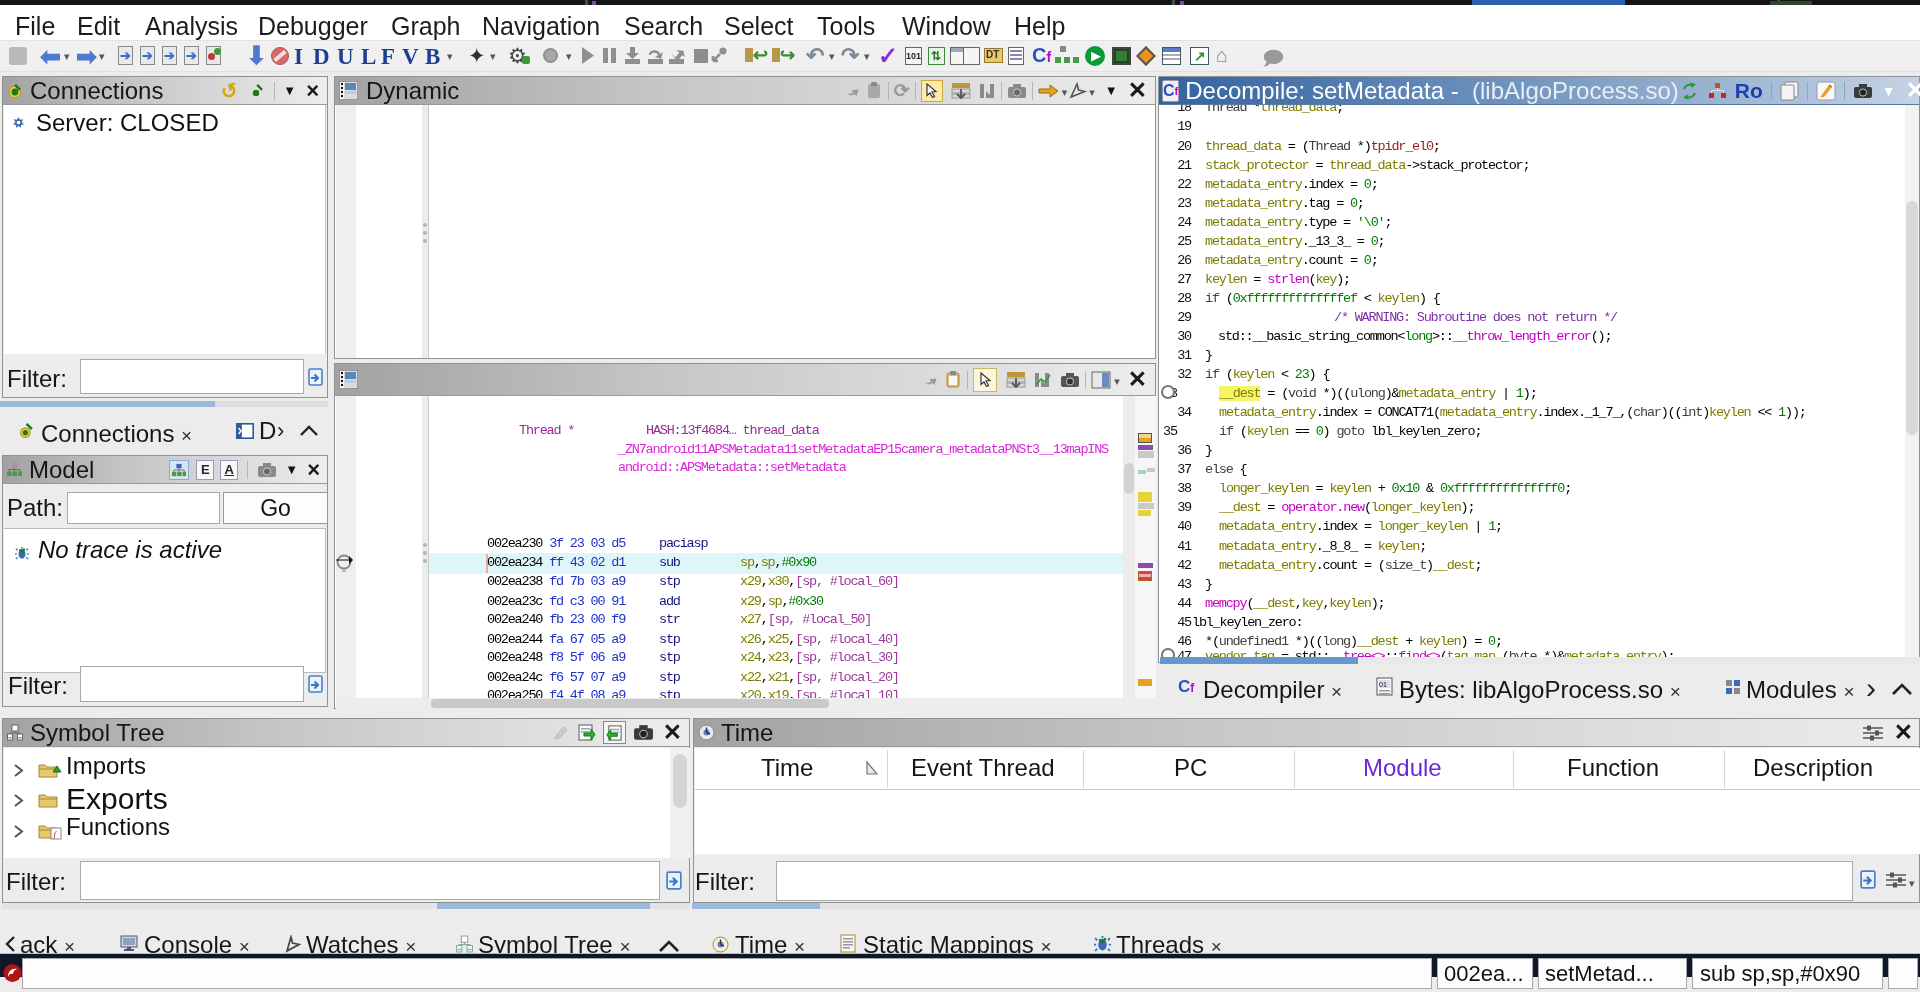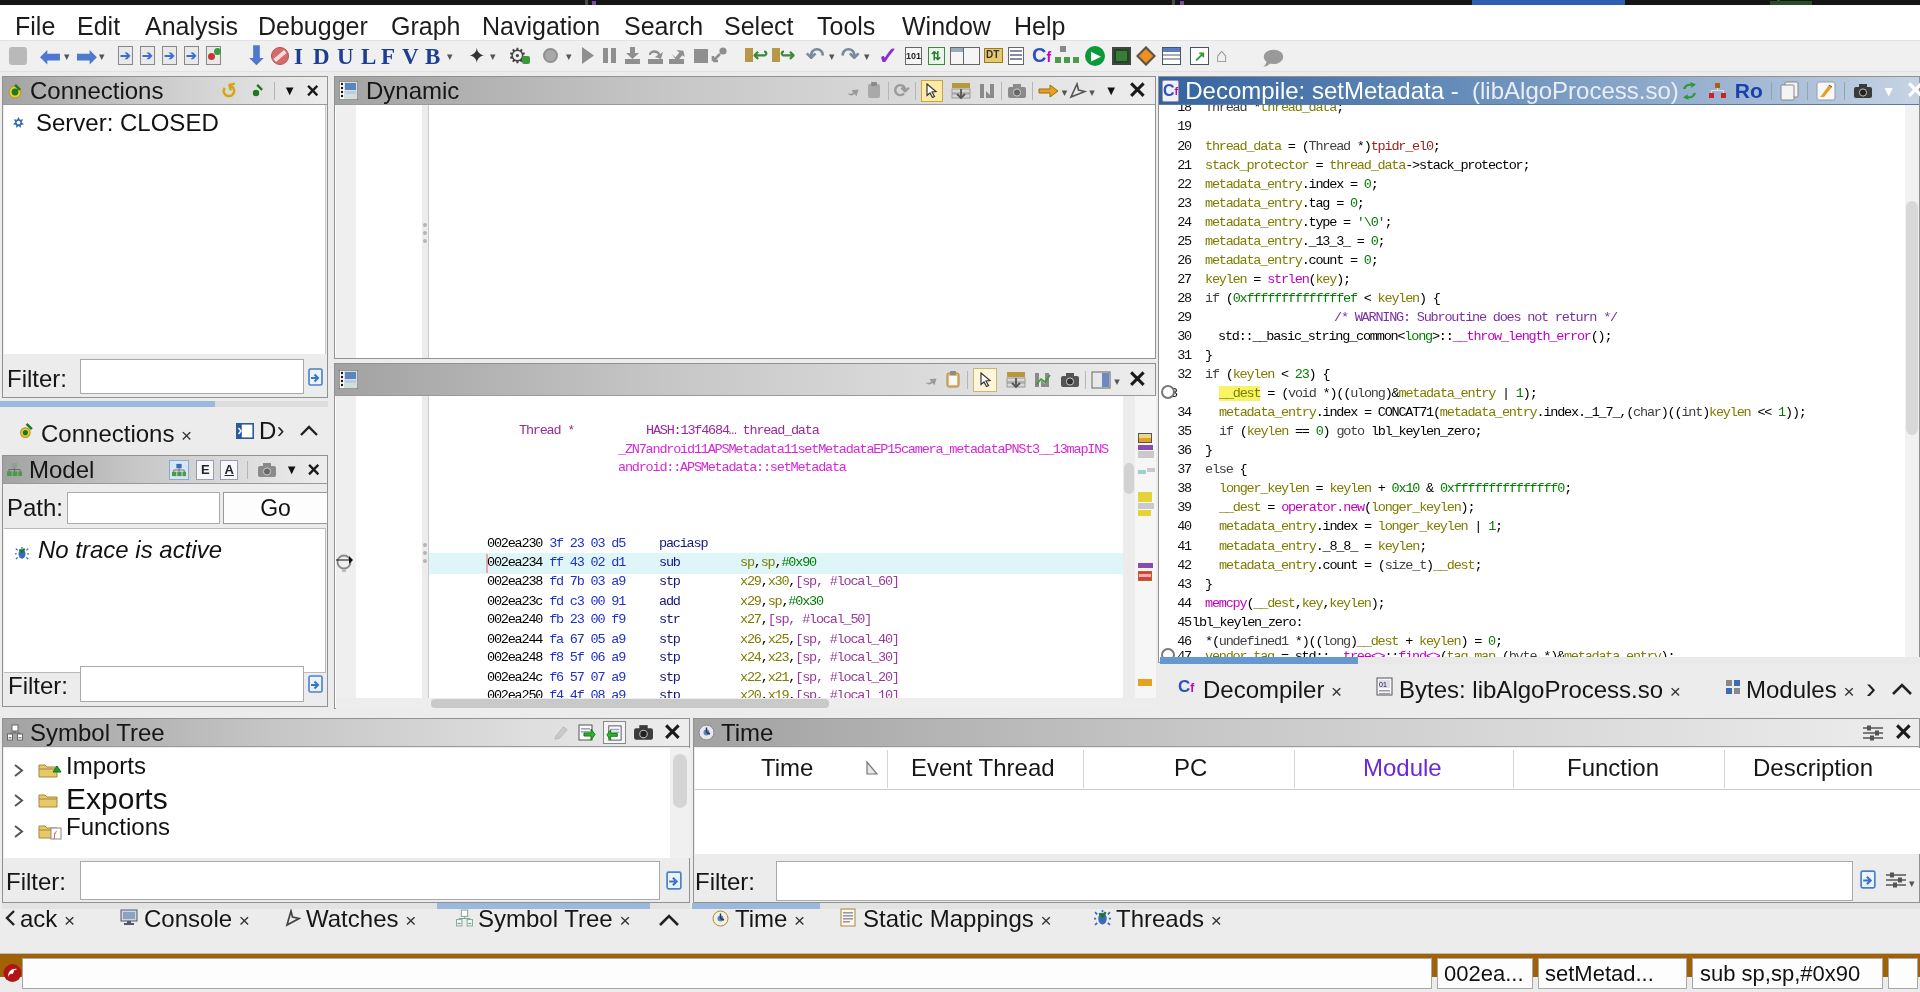"35" div.cl { text-align: right -> none }
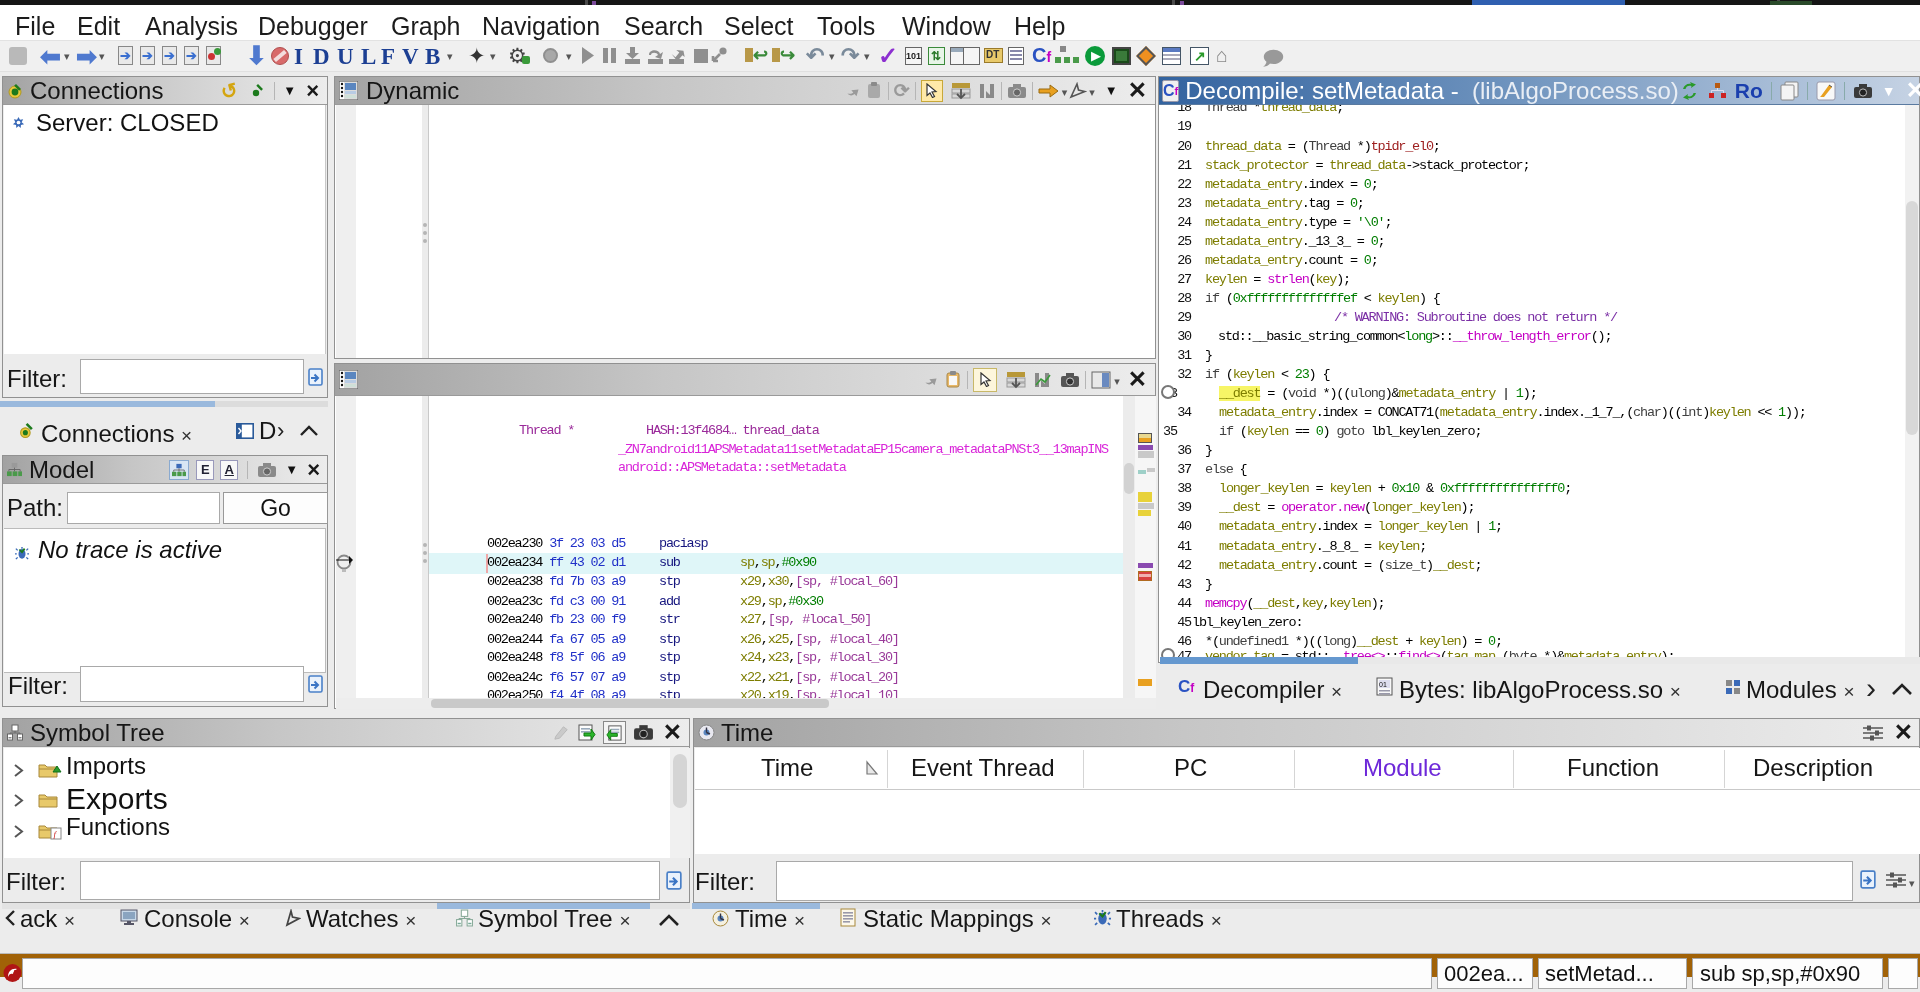"ack ×" div.abs { top: 896px -> 922px }
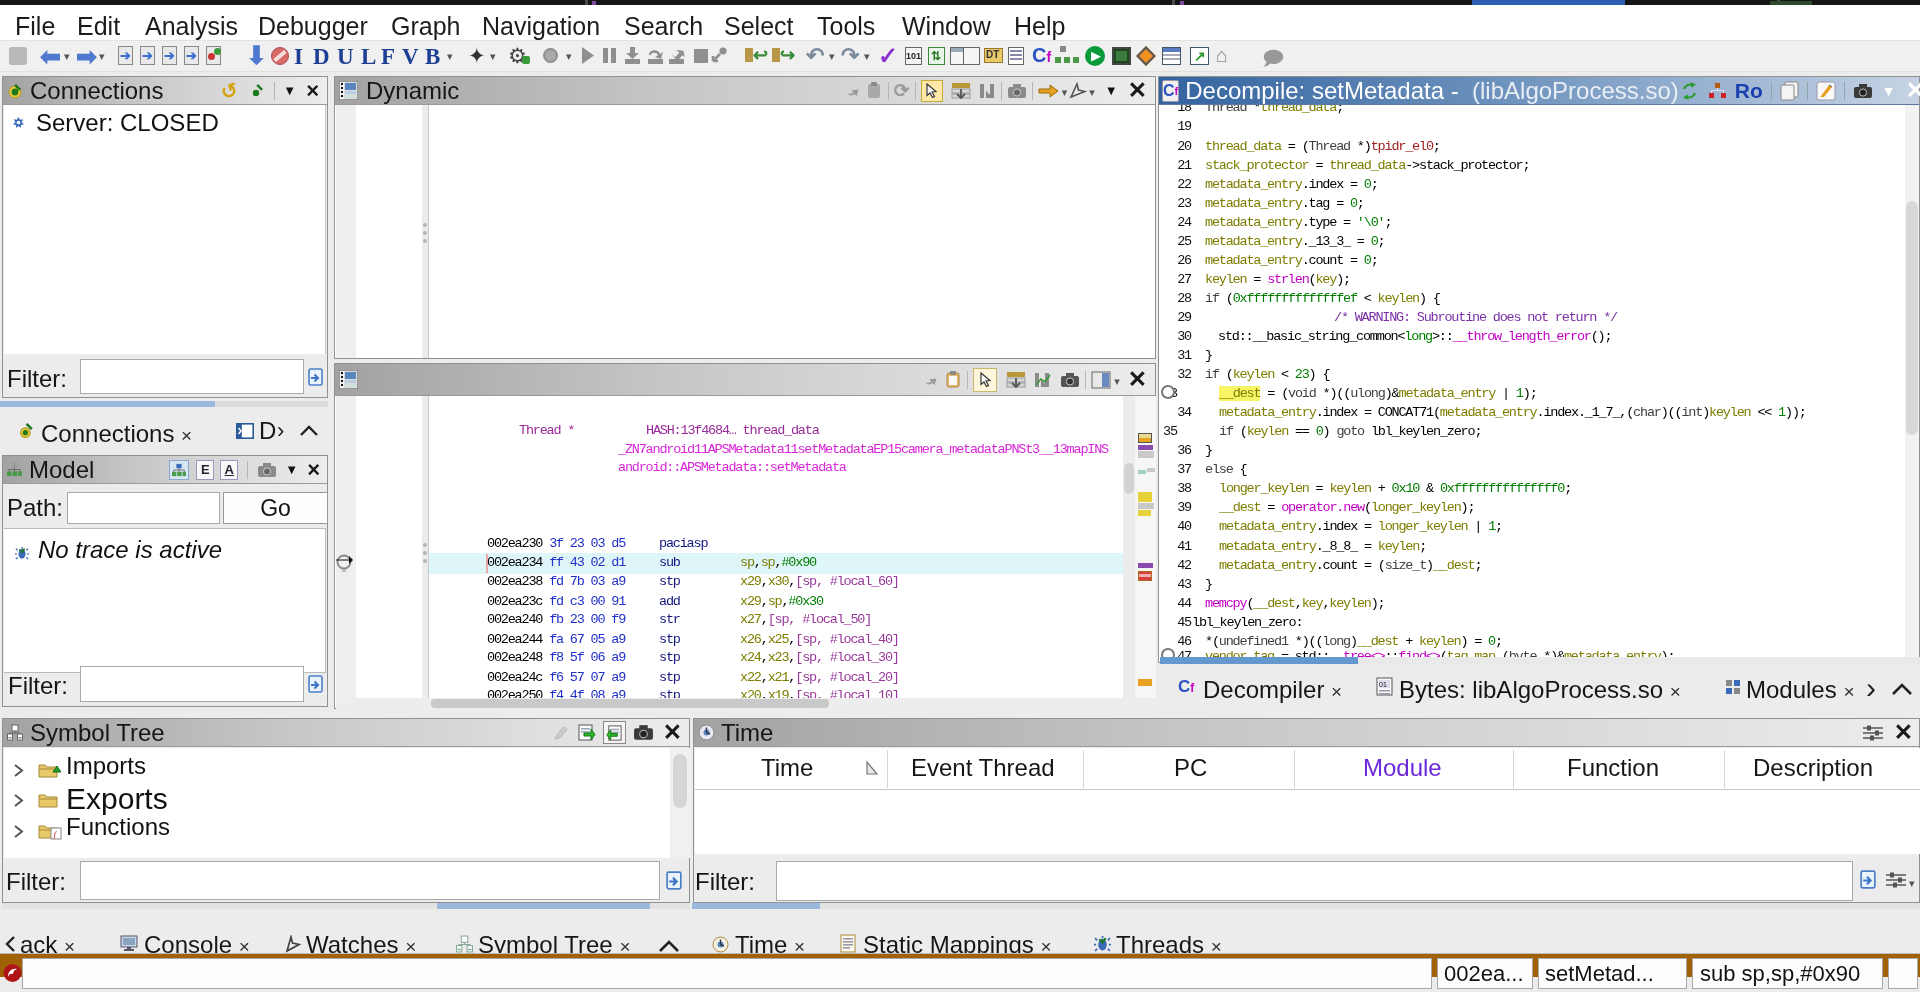"002ea..." div.abs { background: #a16207 -> #0f172a }
